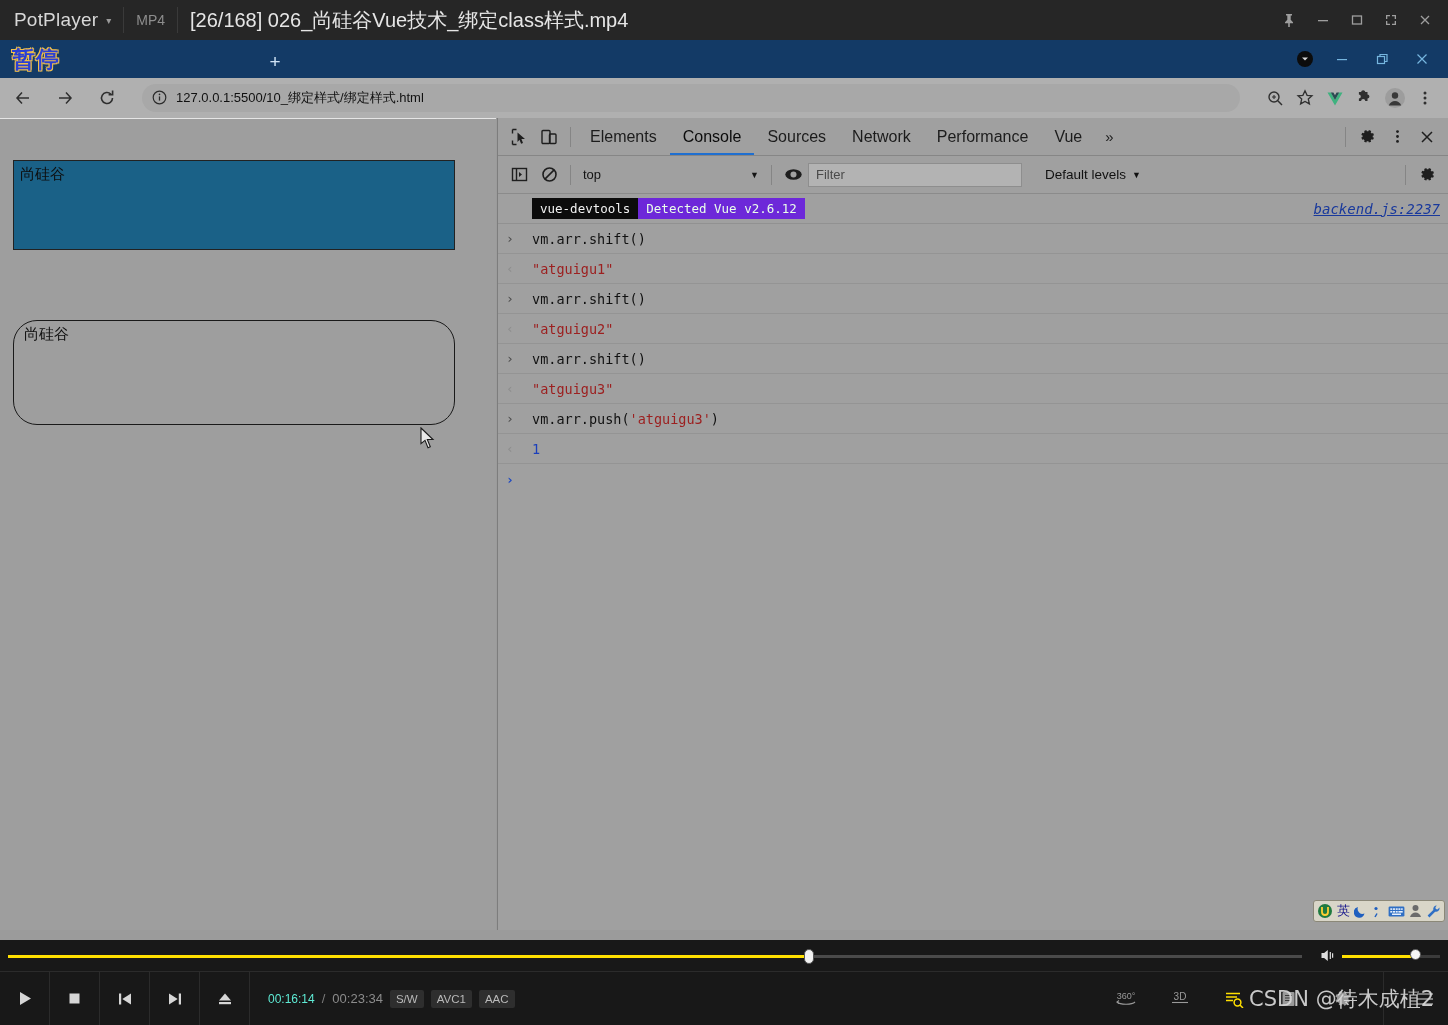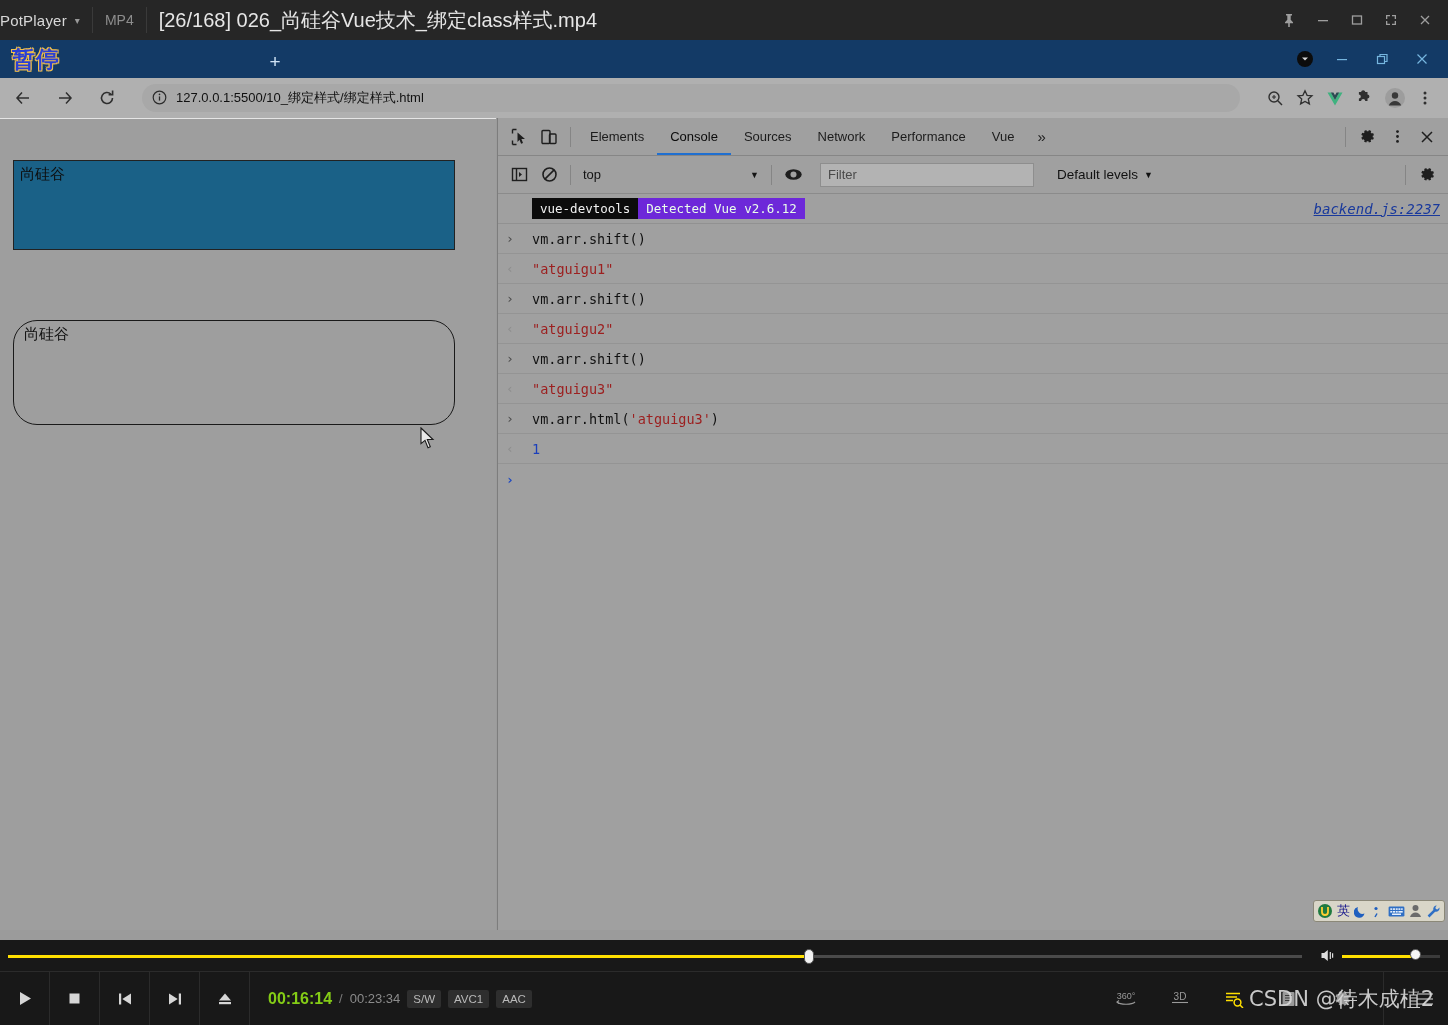"PotPlayer" .pp-logo { font-size: 15px -> 19px; padding-left: 0 -> 14px }
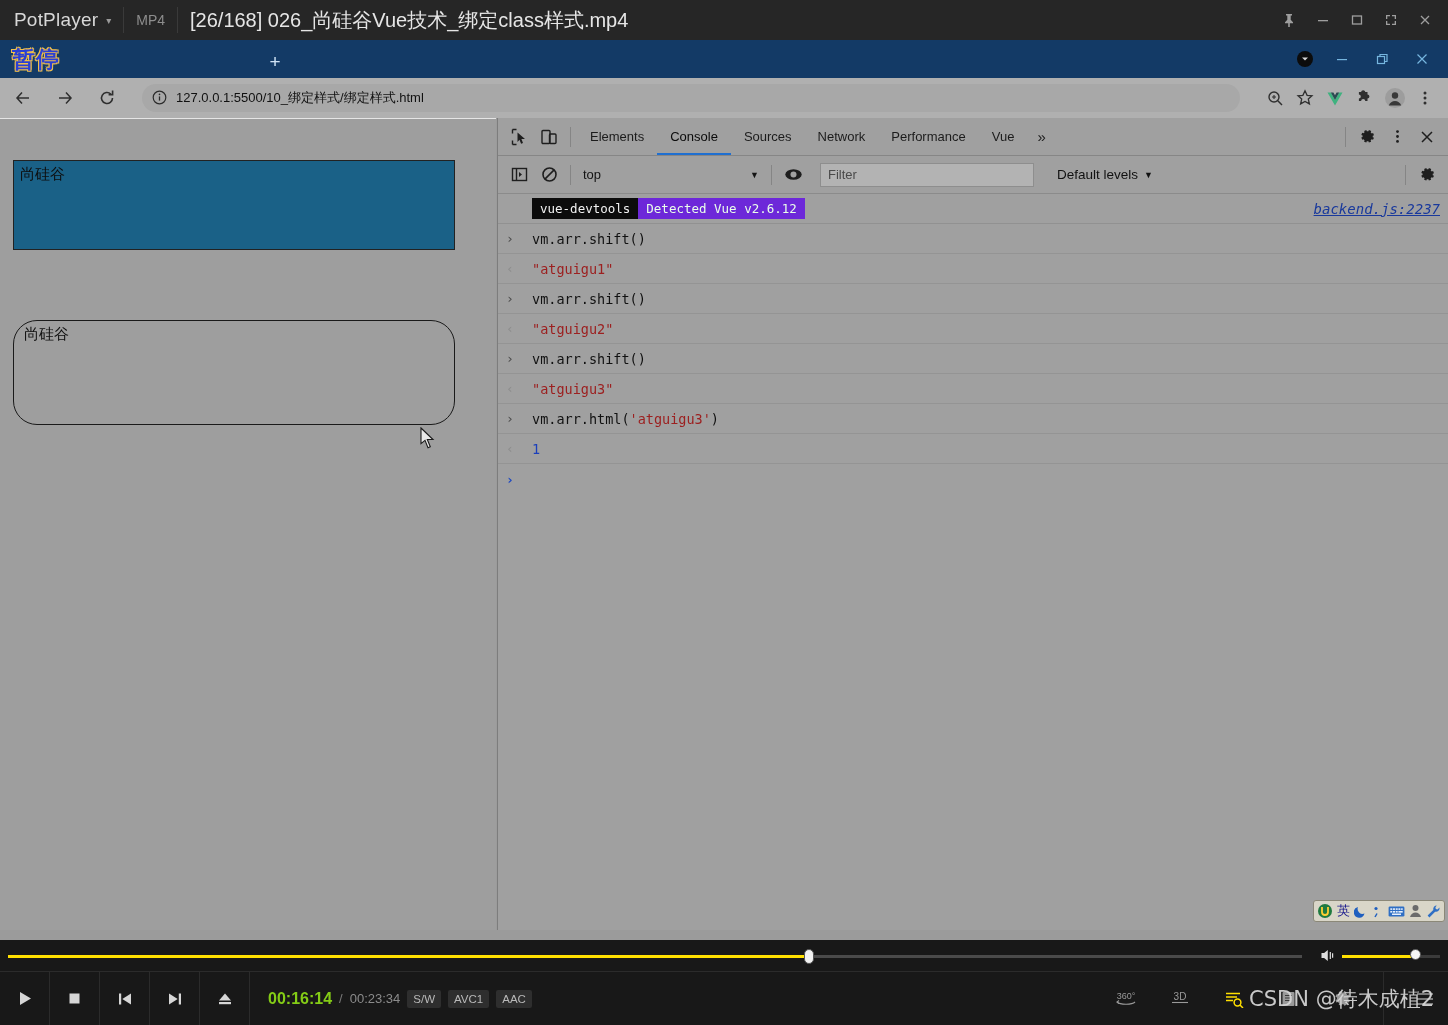"Elements" .dt-tab { font-size: 13px -> 16px }
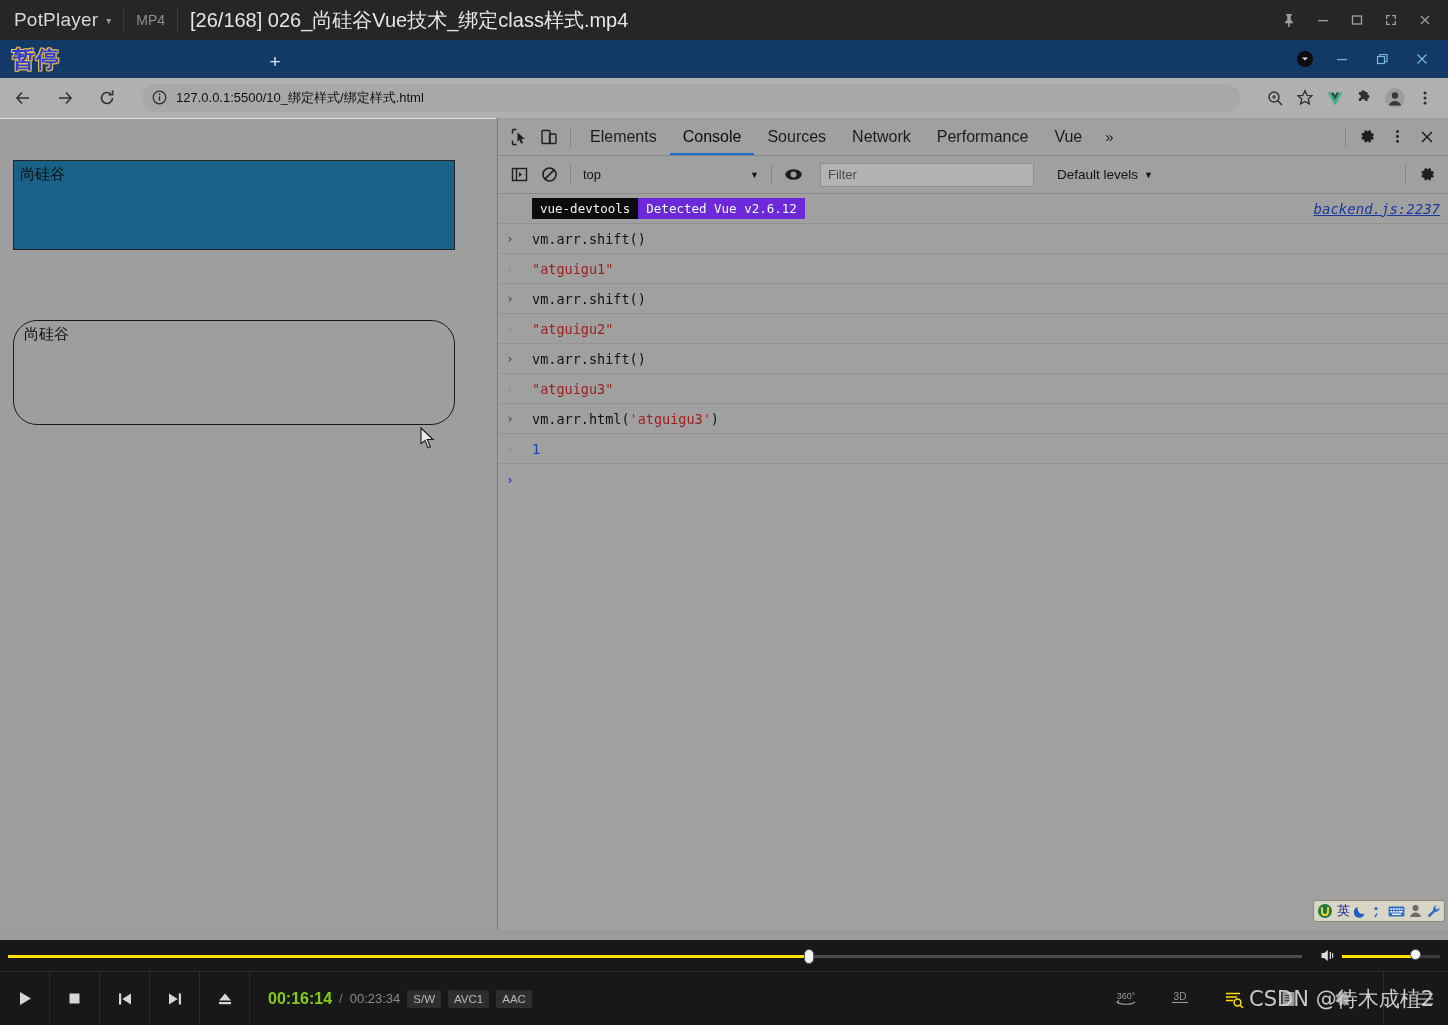"Filter" .filter-input { margin-left: 12px -> none }
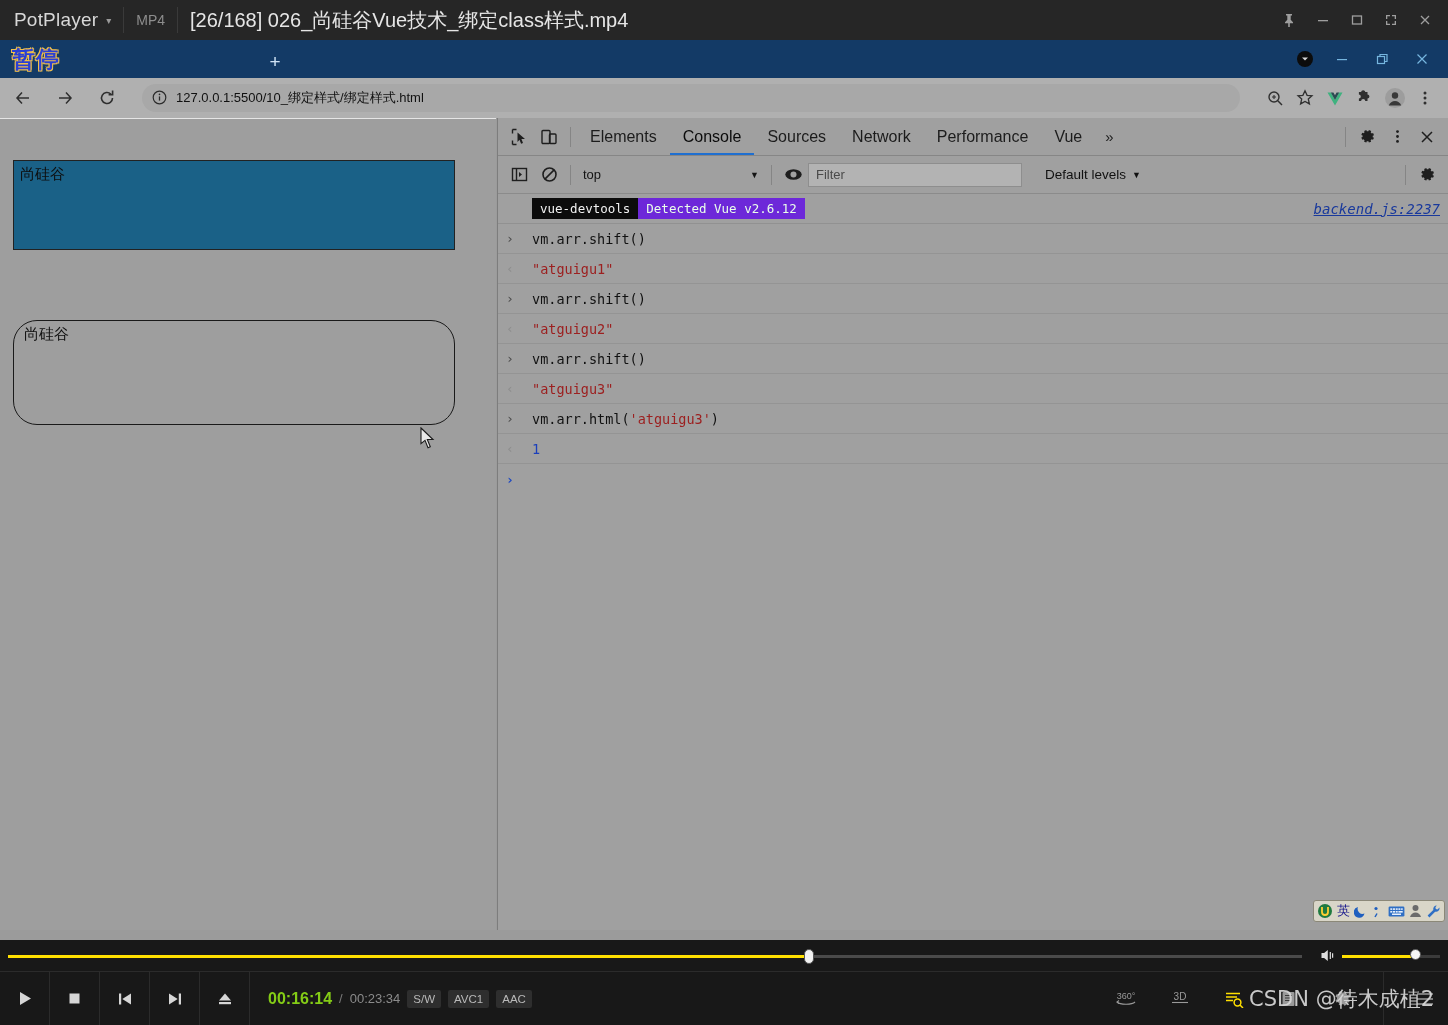"vm.arr.html(" span.code { text: vm.arr.html -> vm.arr.push }
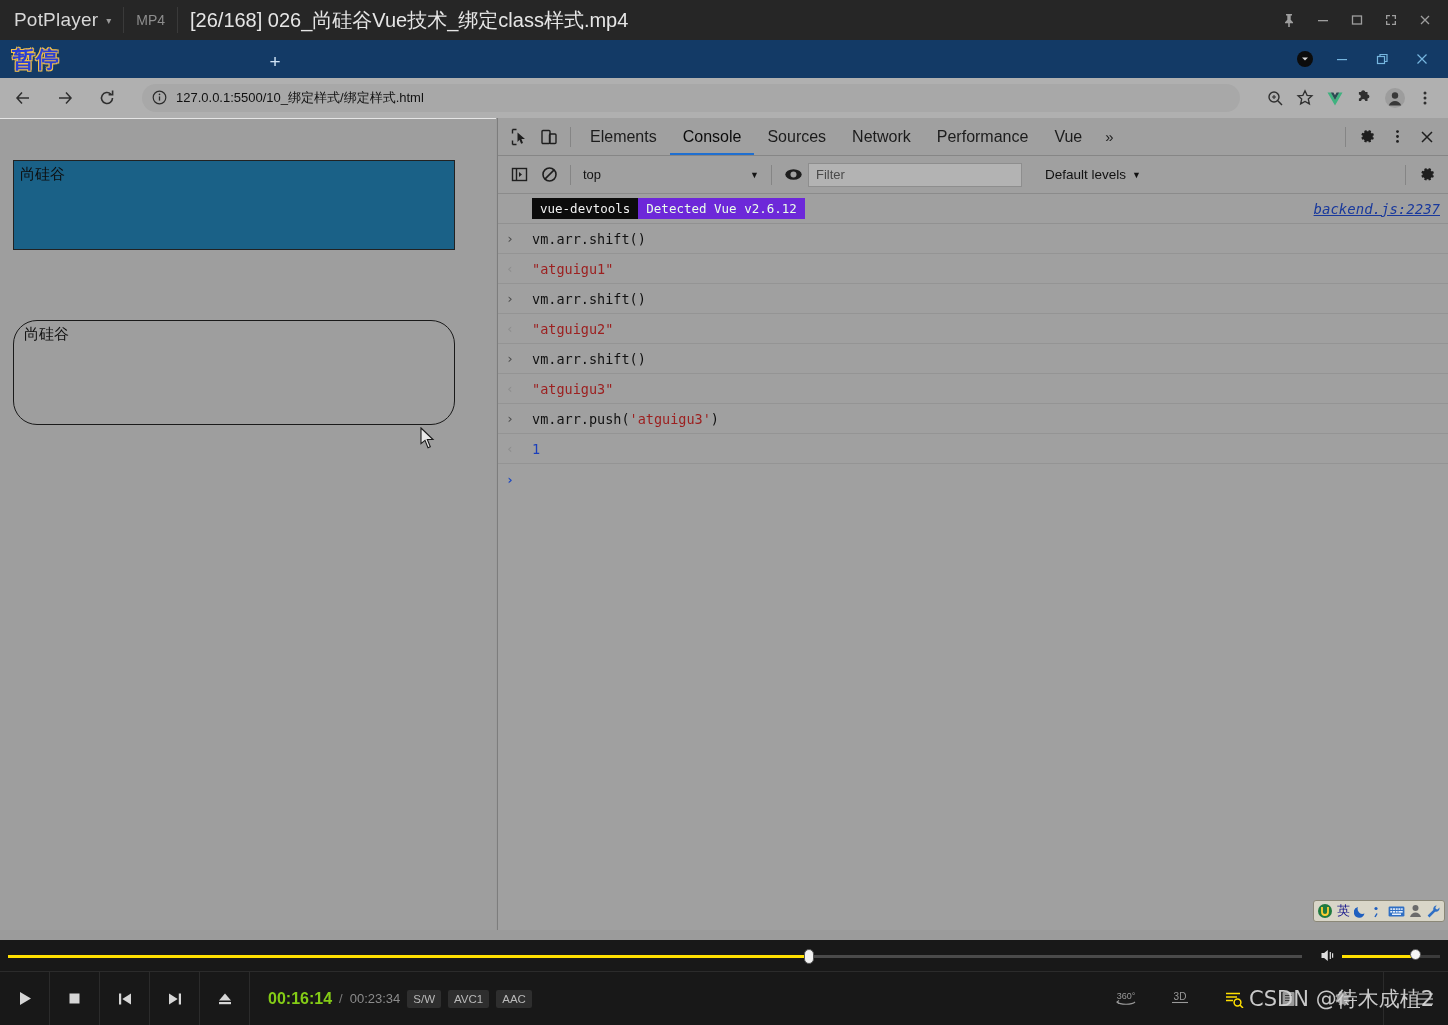"00:16:14" .t-cur { color: #84cc16 -> #5eead4; font-size: 16px -> 12px; font-weight: bold -> normal }
